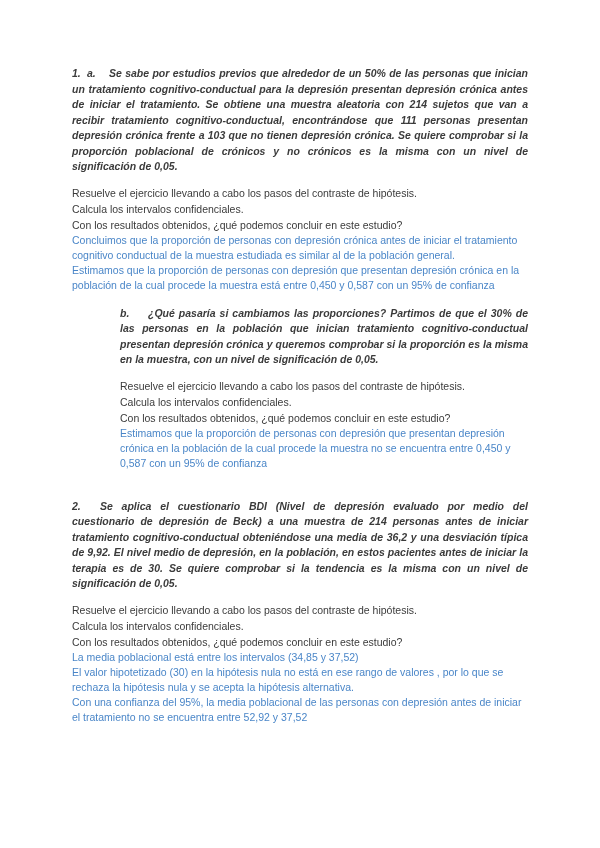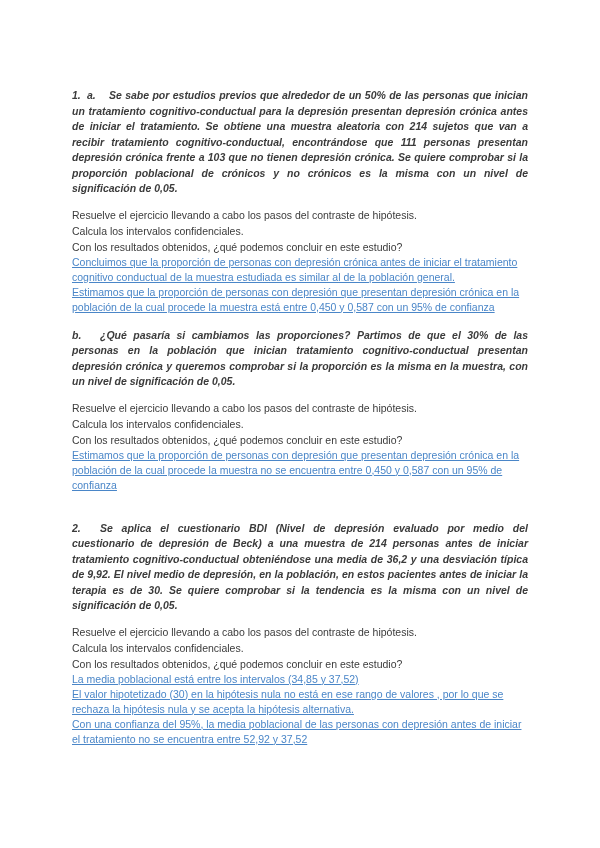"1. a. Se sabe por" .page { padding: 88px 72px 20px 72px -> 66px 72px 20px 72px }
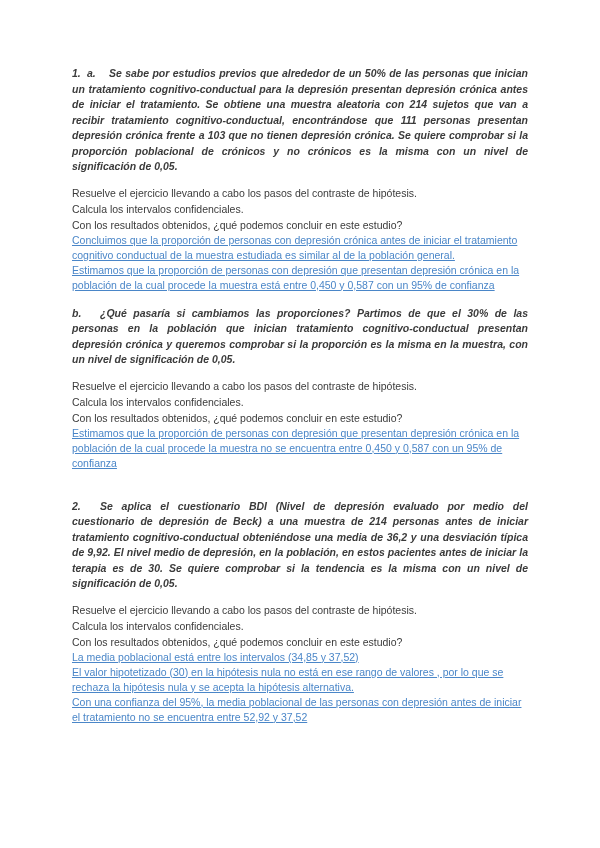"Concluimos que la proporción de" .answer { text-decoration: underline -> none }
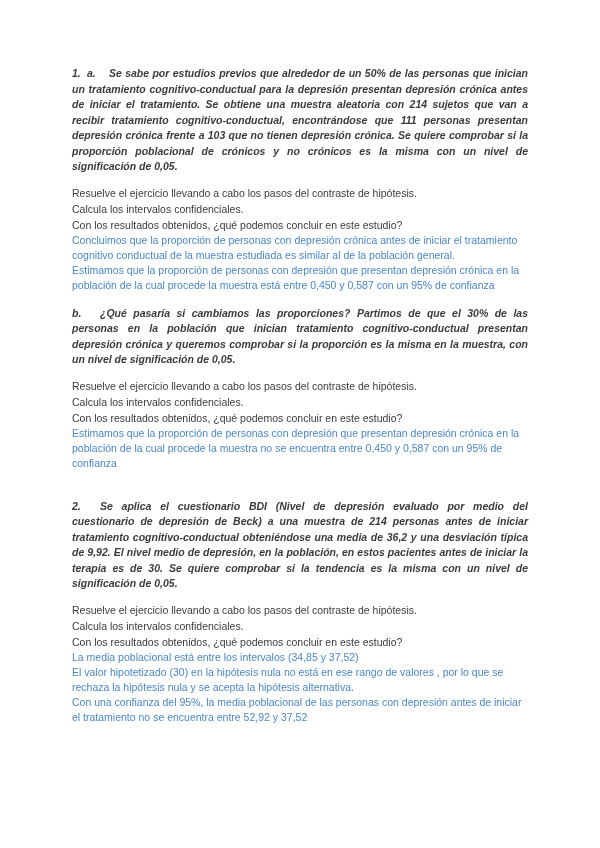"b. ¿Qué pasaría si cambiamos" .sec-1 { margin-left: none -> 48px }
